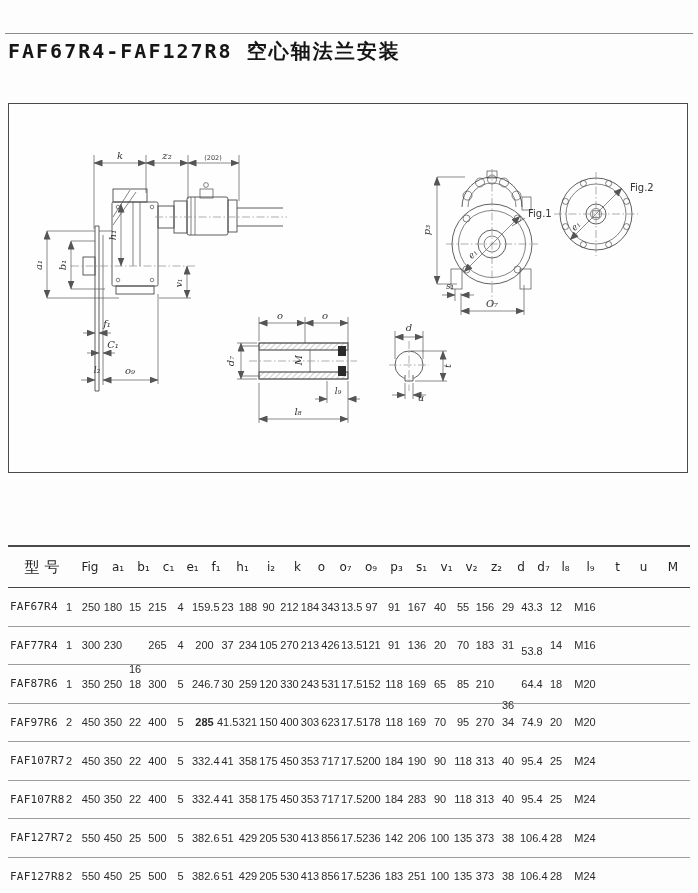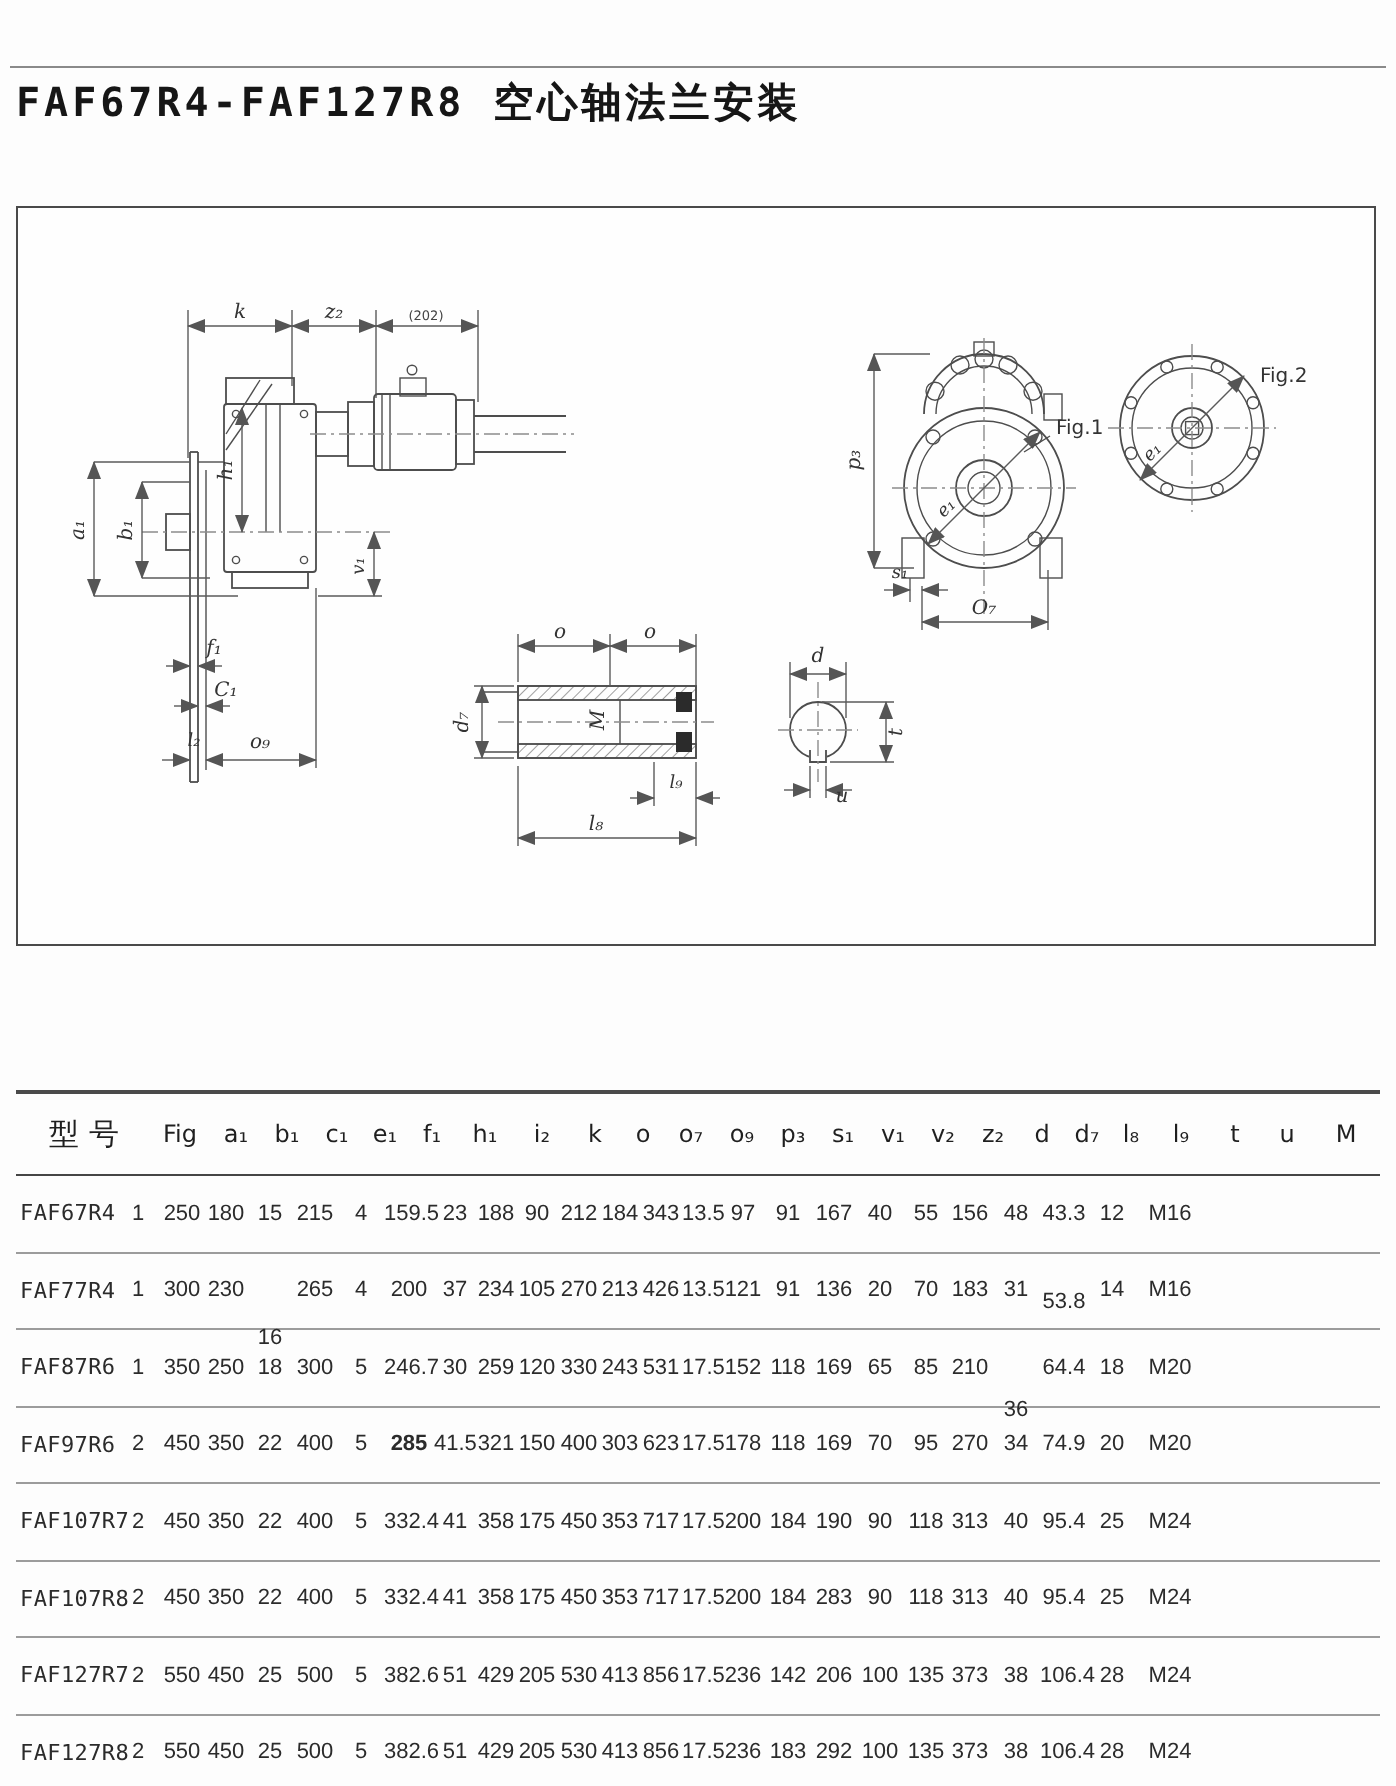"48" div.tc { text: 48 -> 29 }
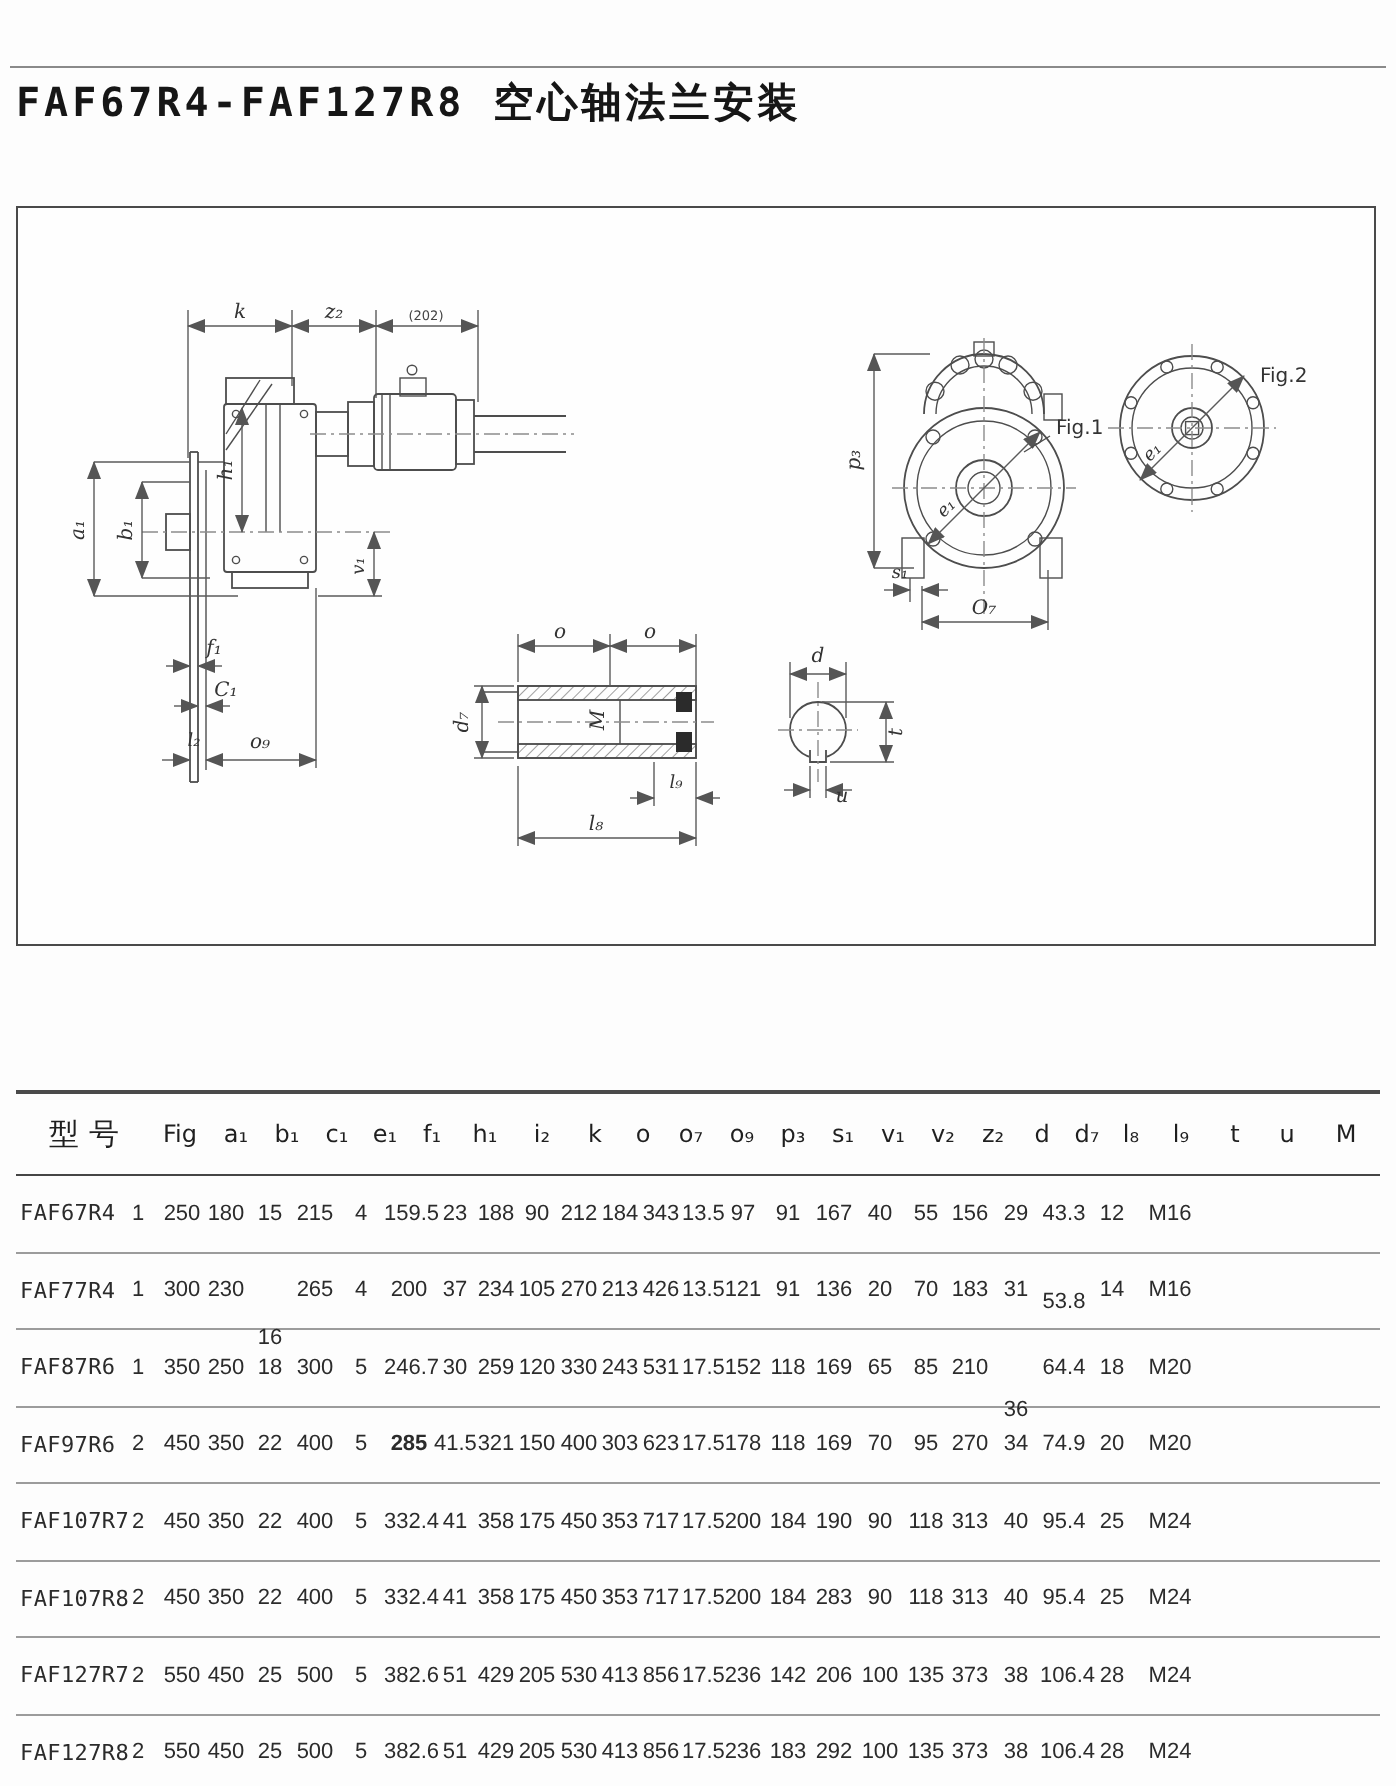"292" div.tc { text: 292 -> 251 }
